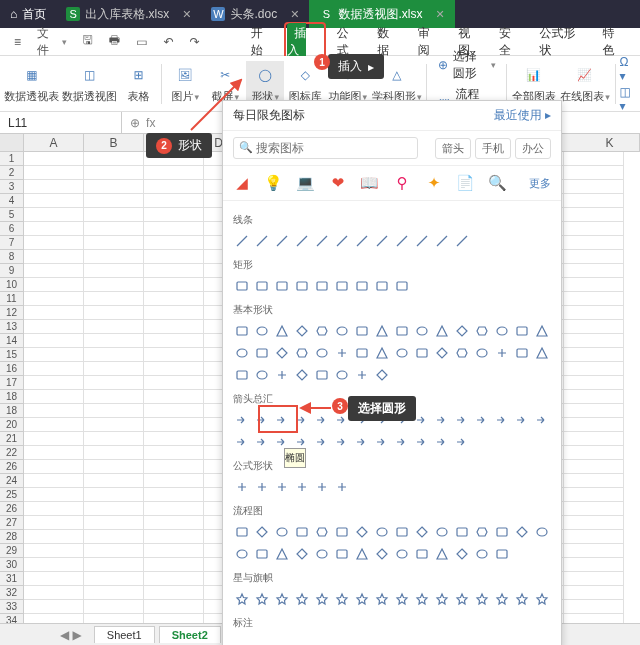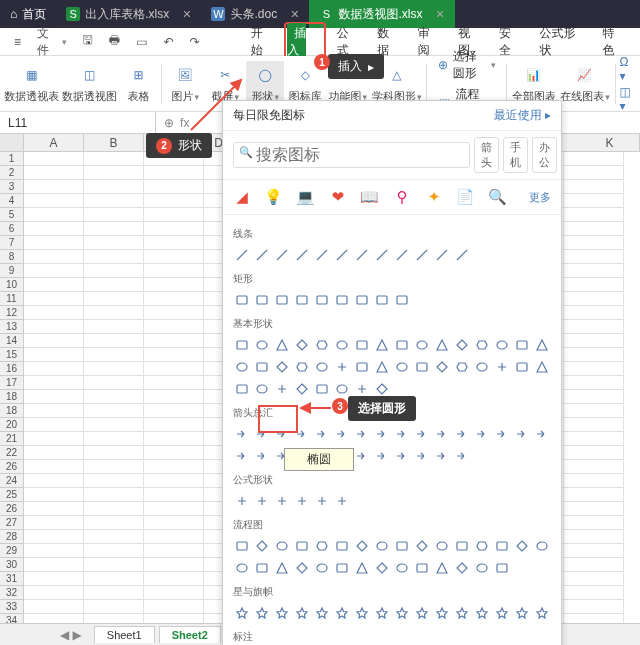"L11" .cellref { width: 156px -> 122px }
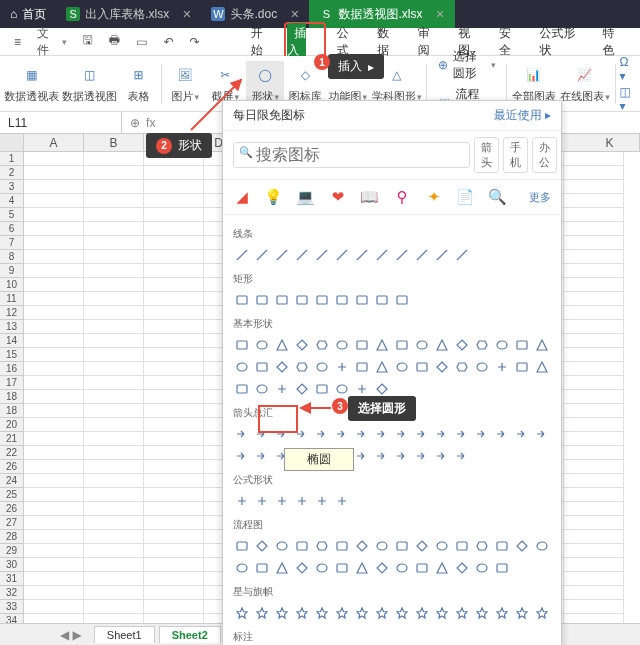"搜索图标" .dp-search input { font-size: 16px -> 12px }
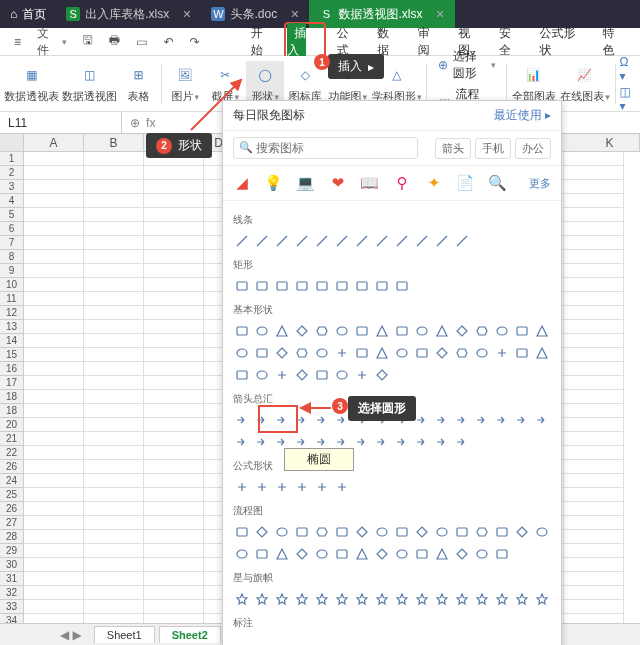"椭圆" .tooltip-yellow { font-size: 12px -> 10px; padding: 2px 22px -> 2px 0 }
